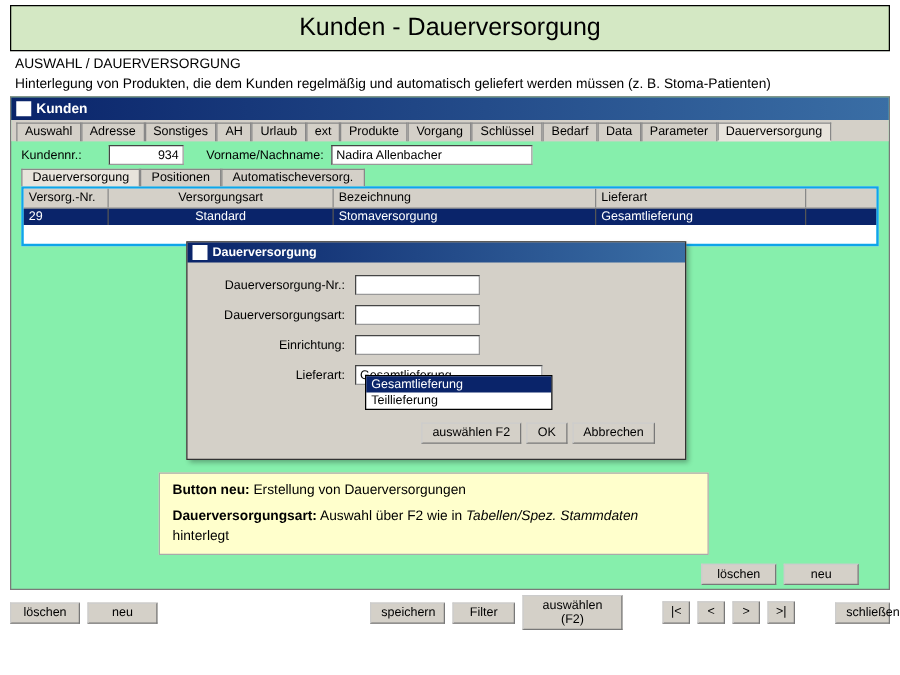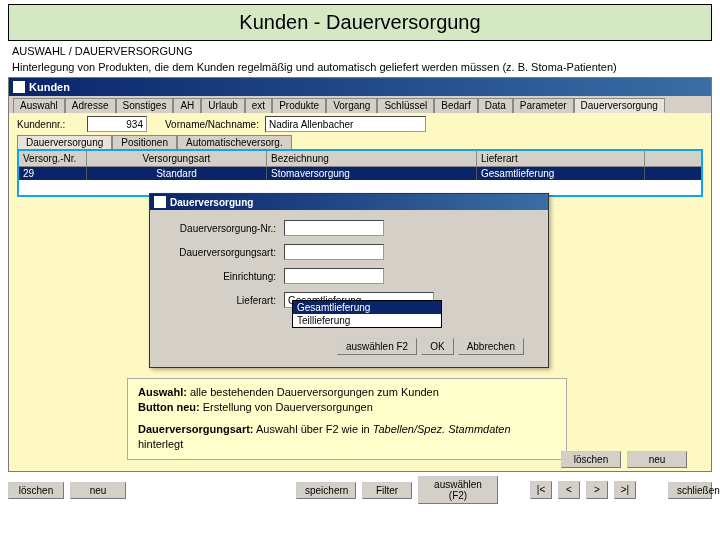"Kunden" .app-window { background: #fef9c3 -> #86efac }
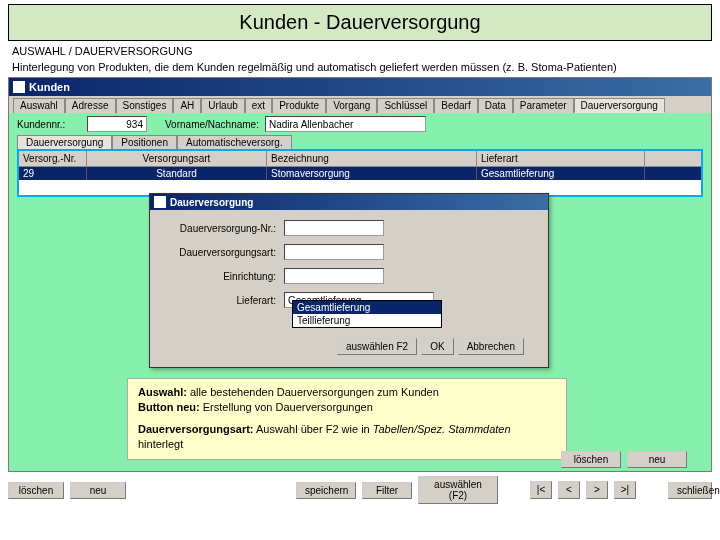"Auswahl: alle bestehenden" div { html: <div><b>Auswahl:</b><span> alle bestehenden Dauerversorgungen zum Kunden</span></div> -> none }
